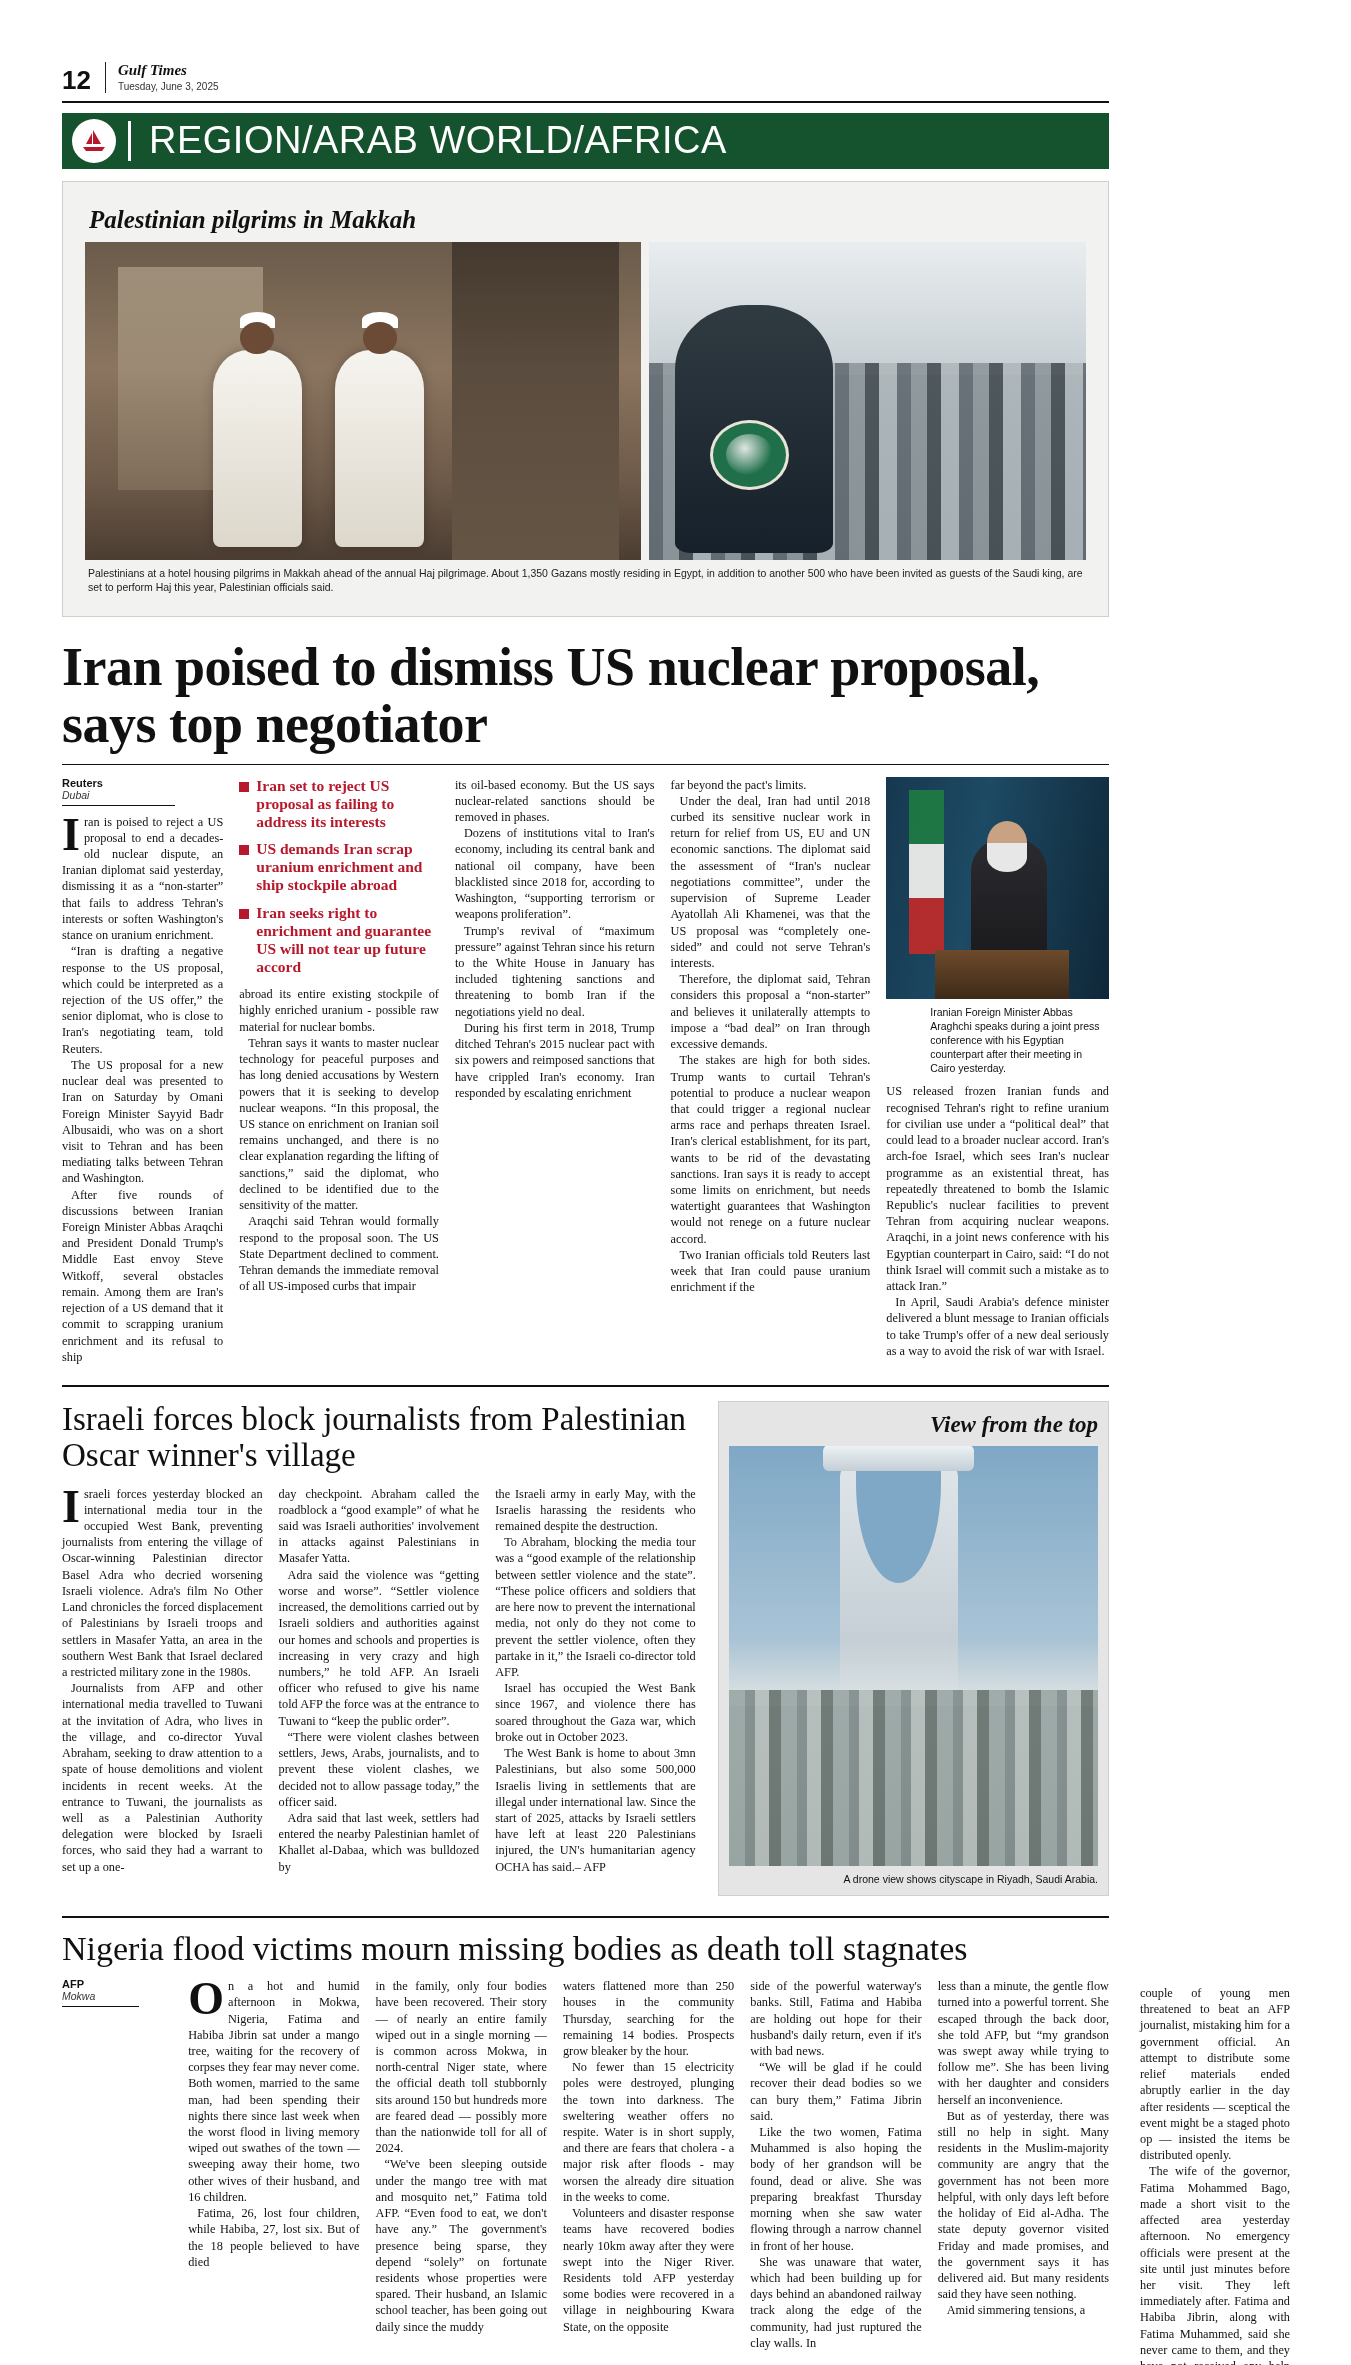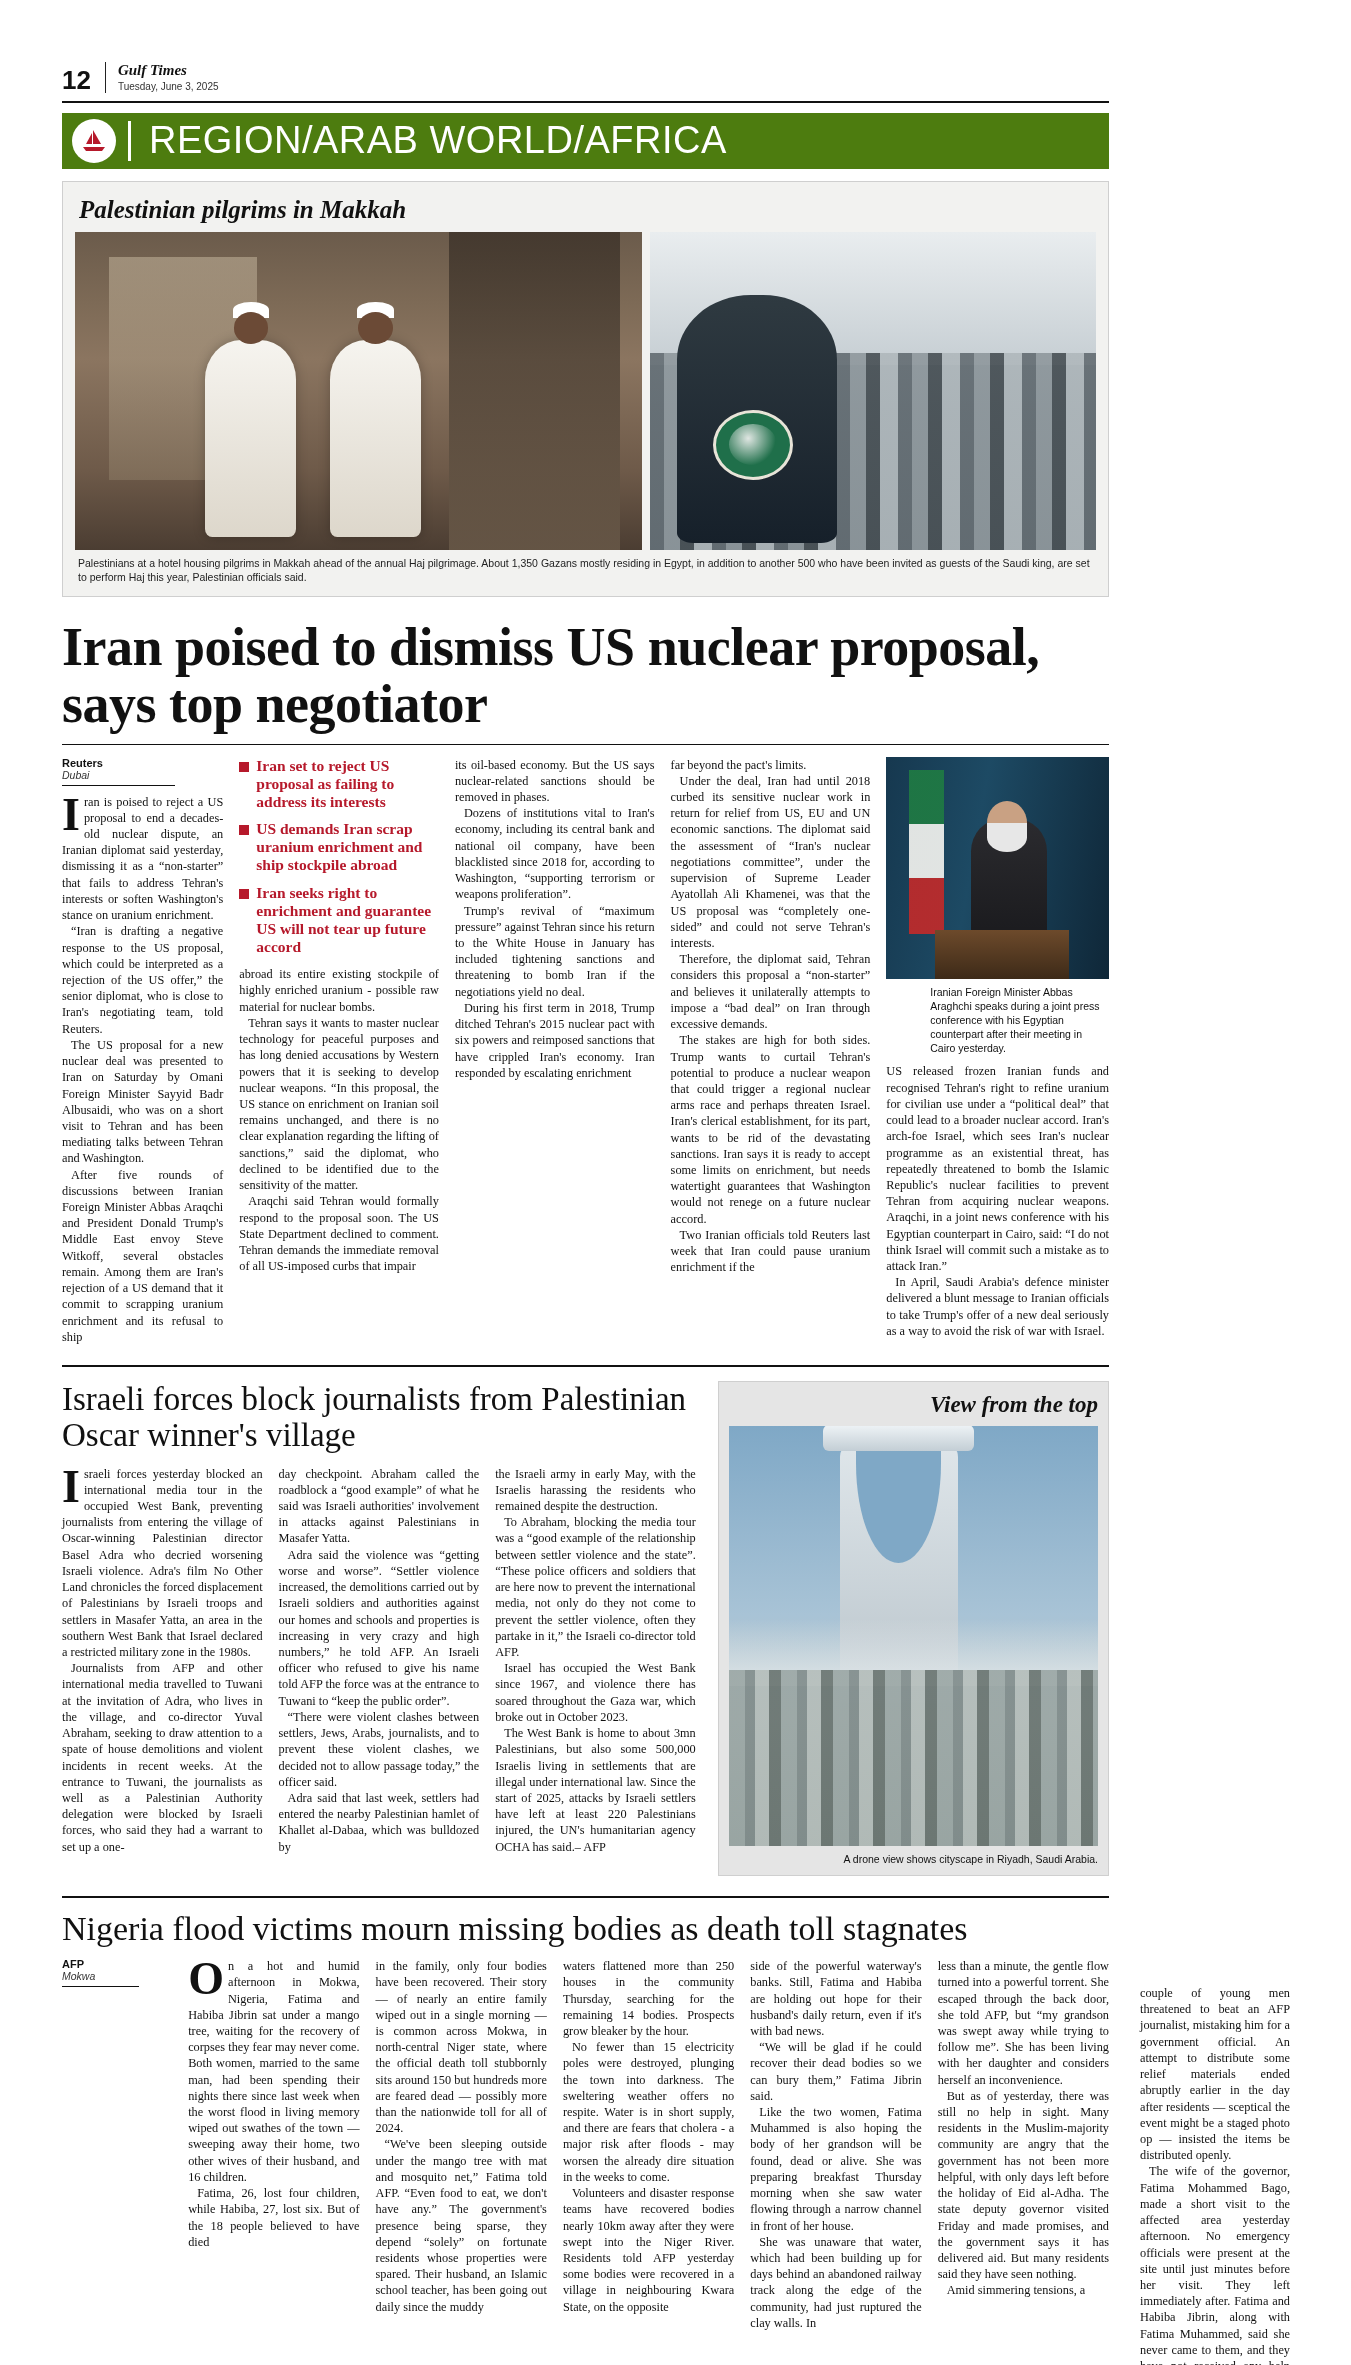"REGION/ARAB WORLD/AFRICA" .section-banner { background: #4d7c0f -> #14532d }
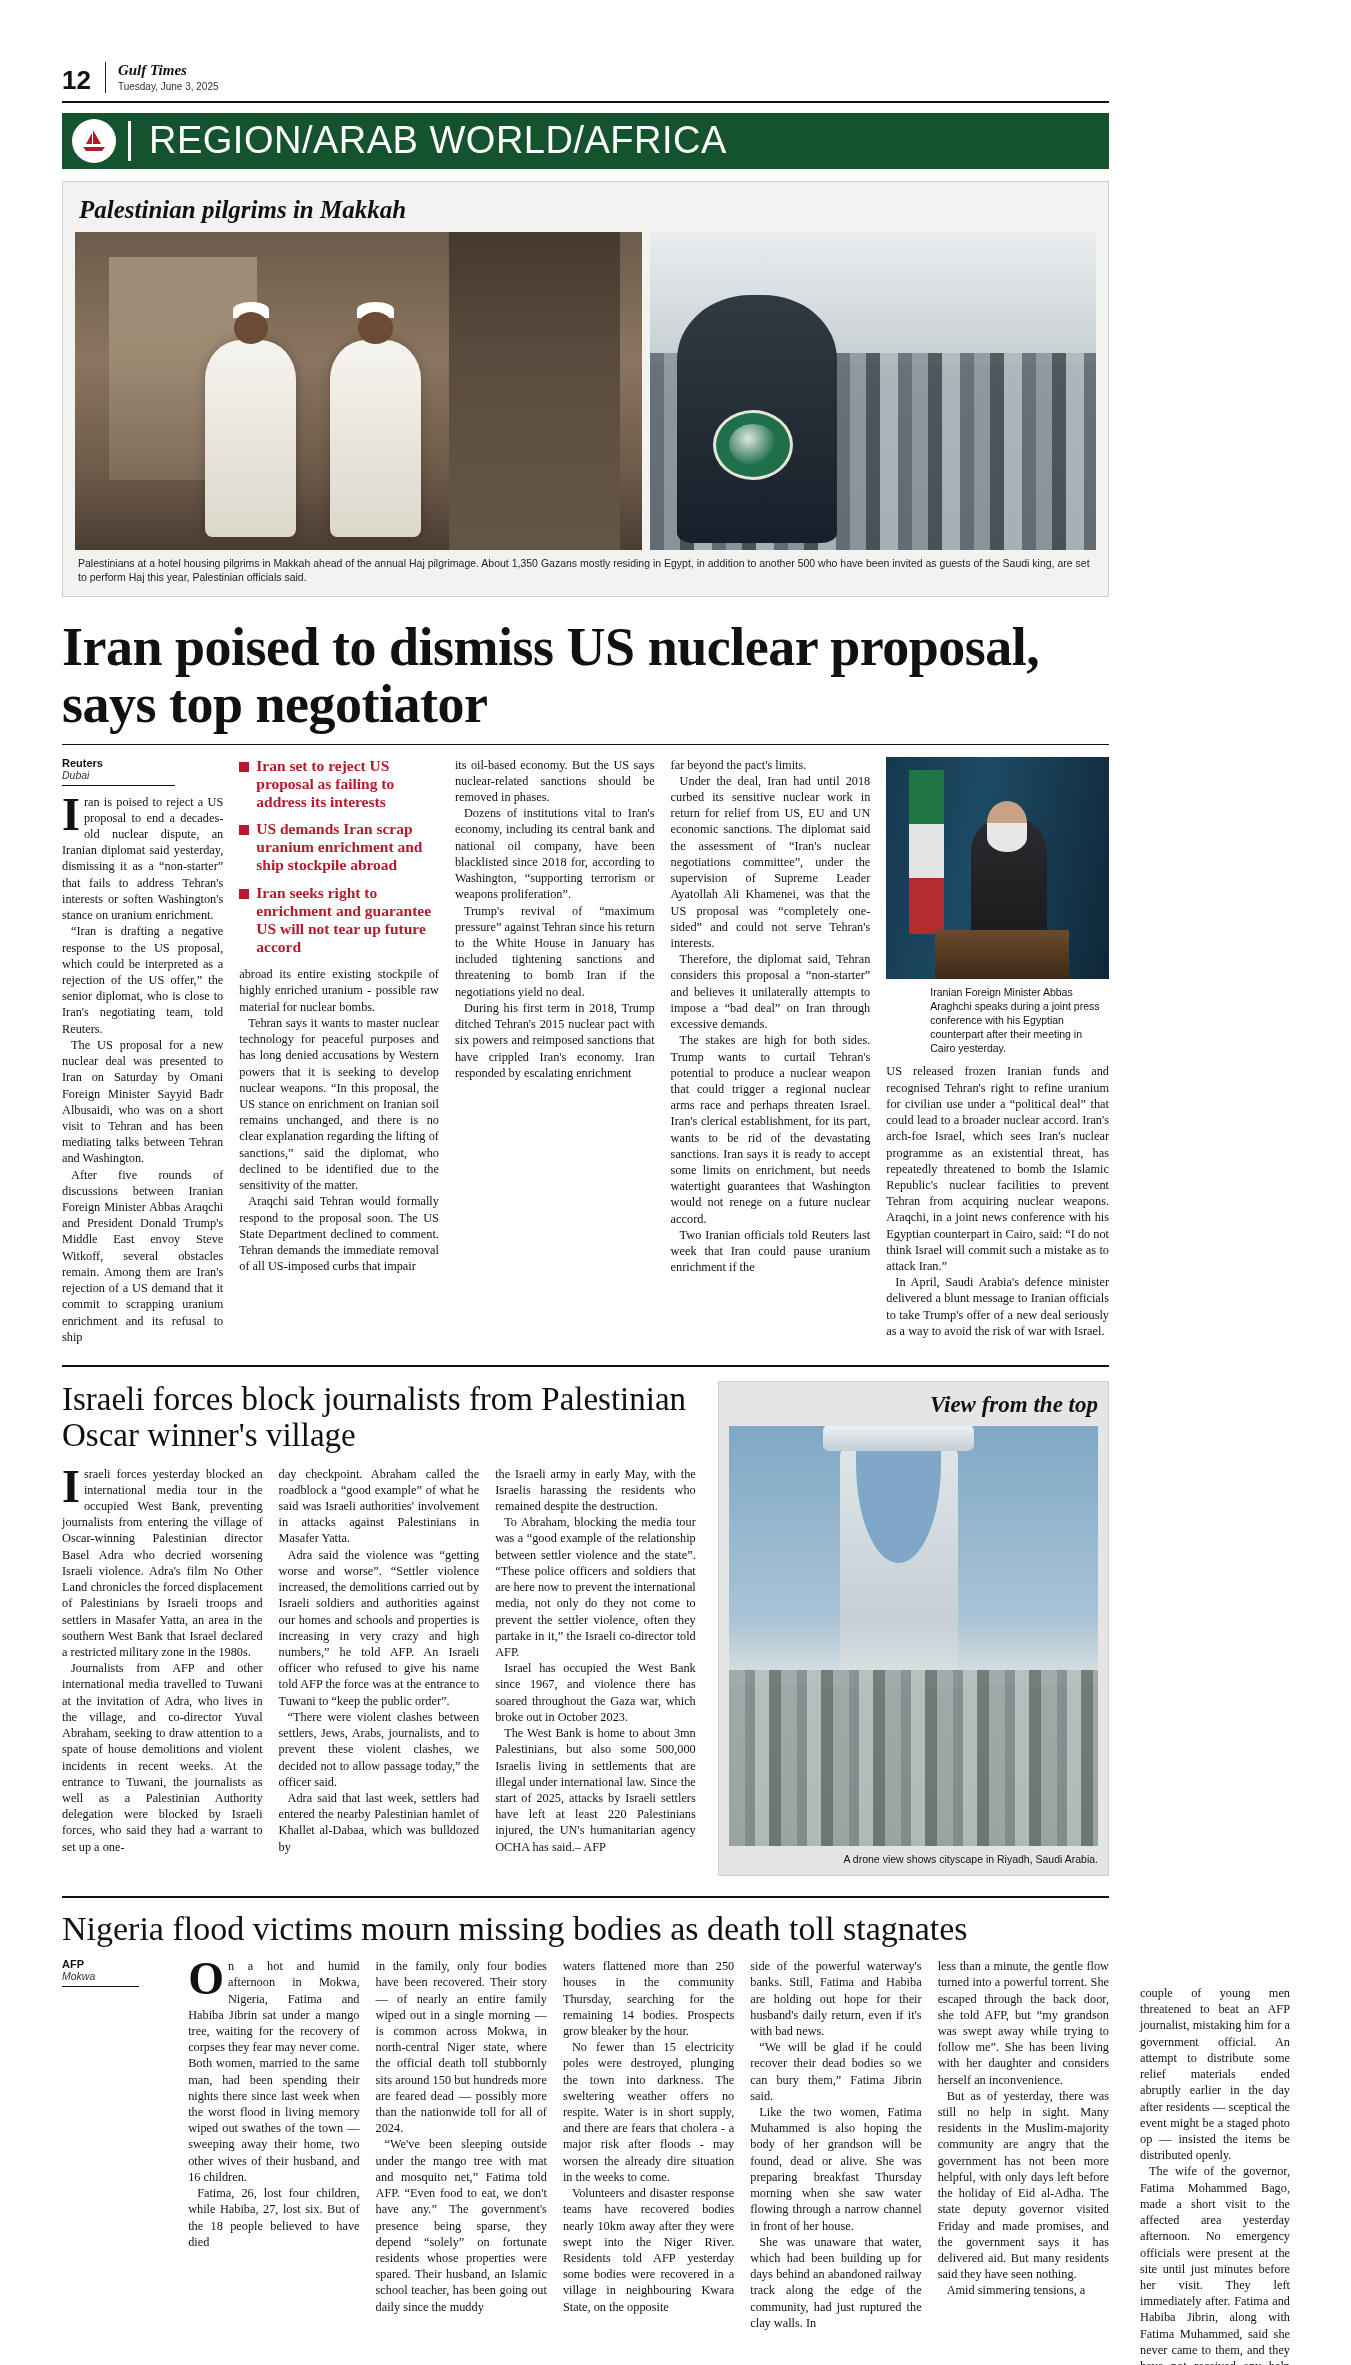"Palestinian pilgrims in Makkah" .feature { padding: 12px -> 22px }
